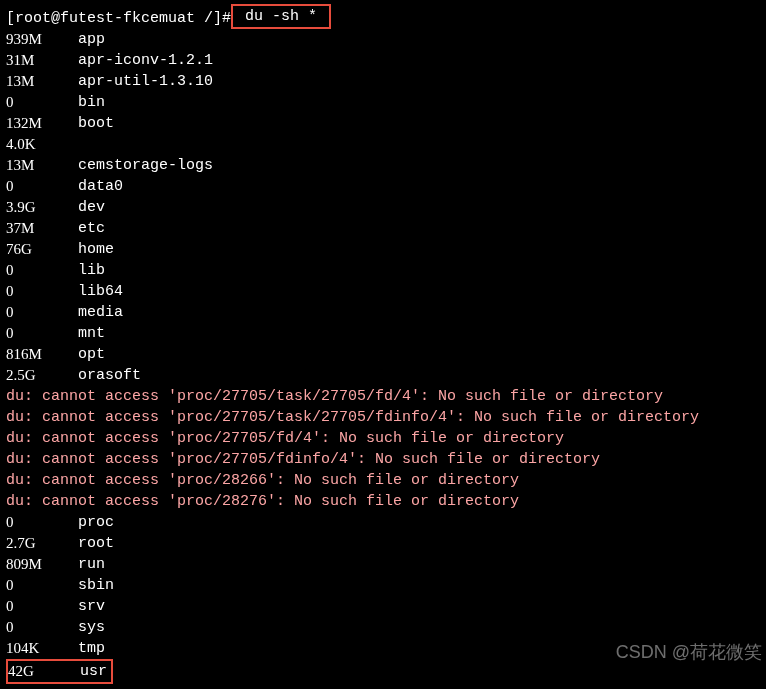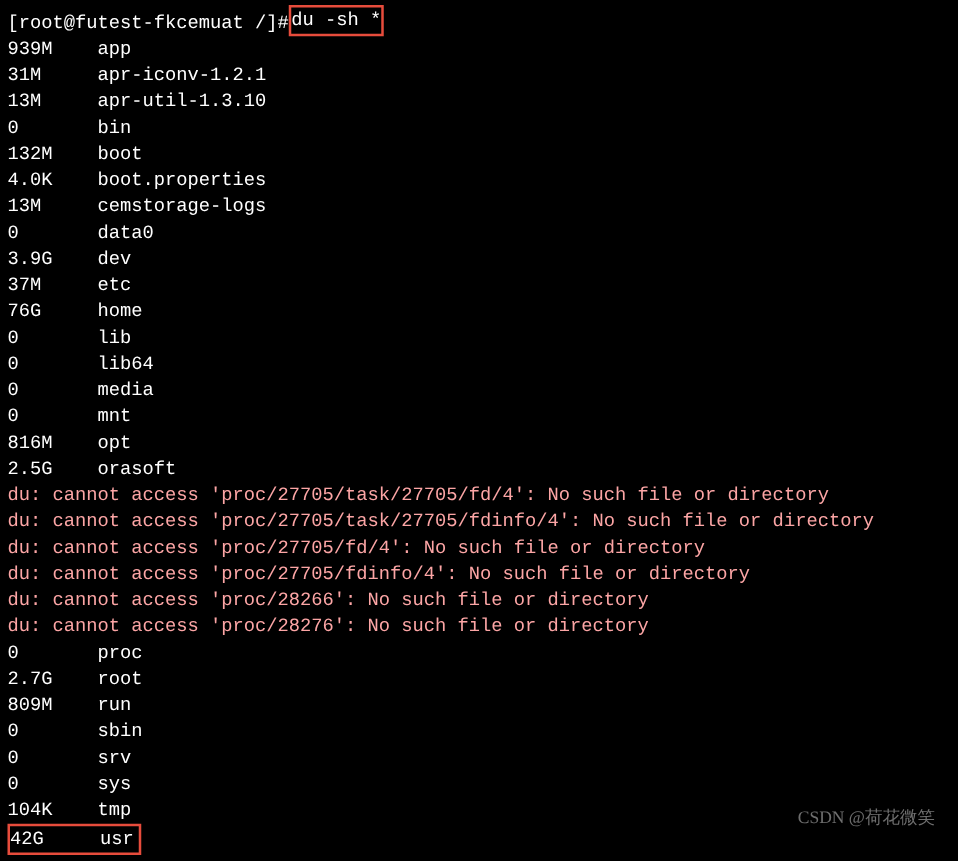"du -sh *" .red-box { padding: 0 0 -> 0 12px }
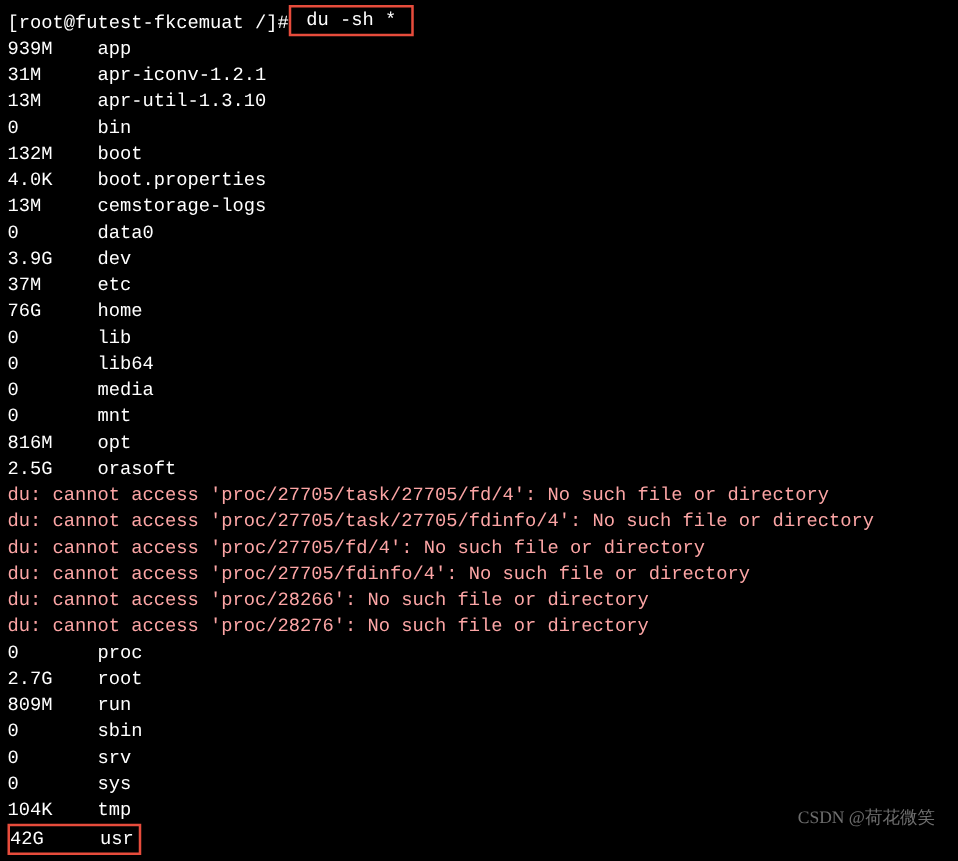"939M" .size-col { font-family: none -> Liberation Serif, serif }
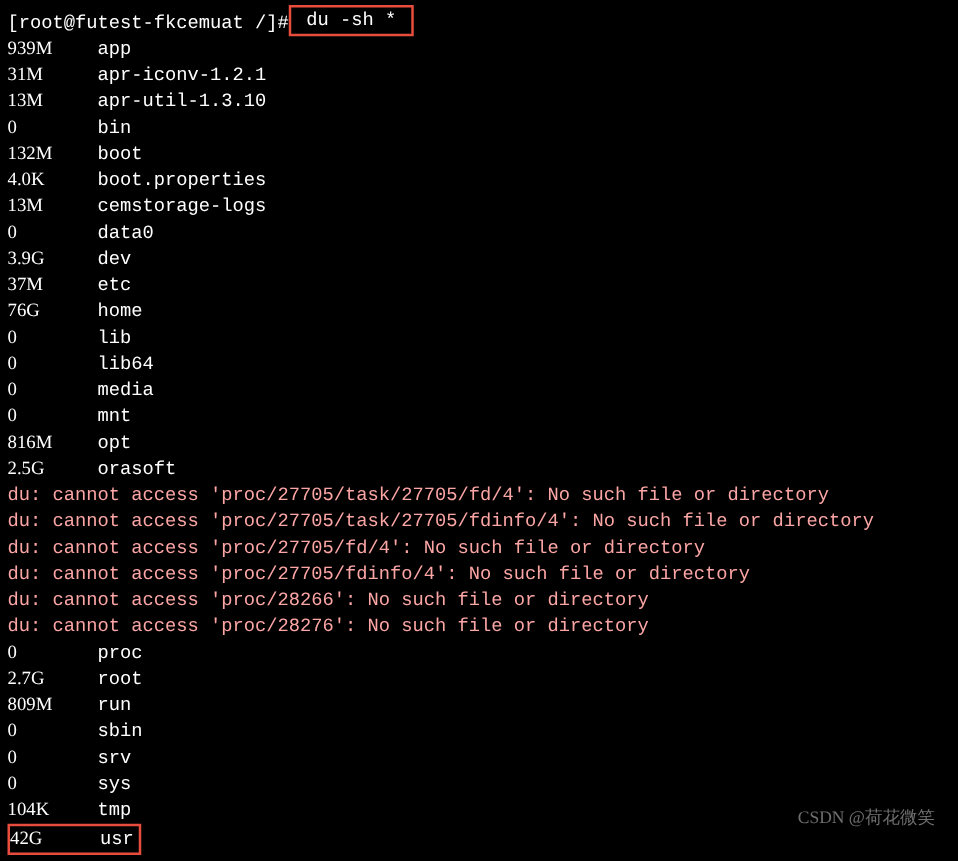"boot.properties" span.name-col { html: <span>boot.properties</span> -> none }
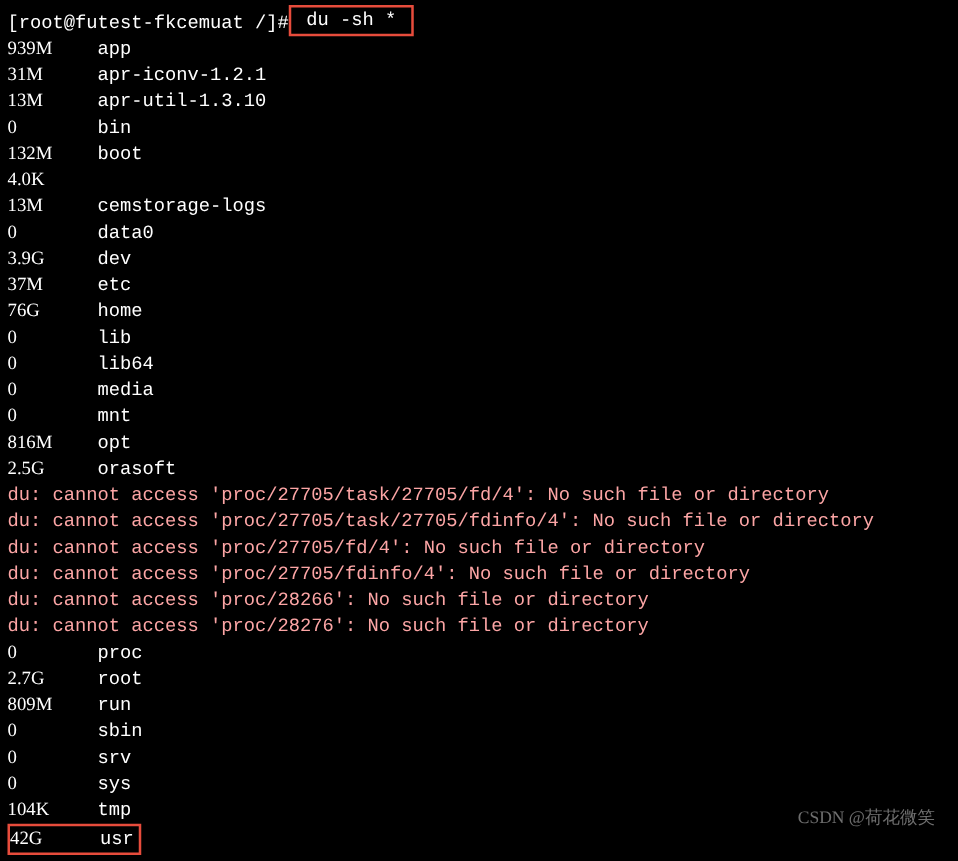"CSDN @荷花微笑" .watermark { font-family: Liberation Serif, serif -> Liberation Sans, sans-serif; font-size: 14px -> 18px; right: 18px -> 4px }
